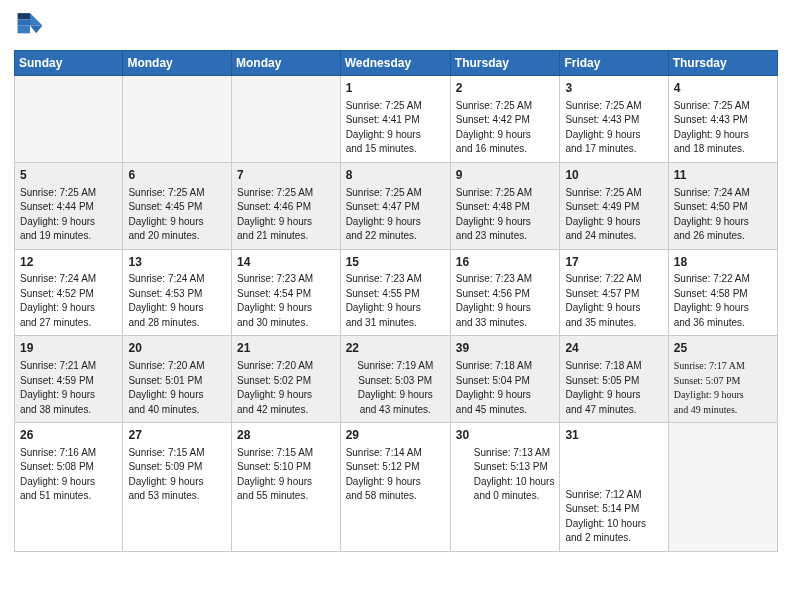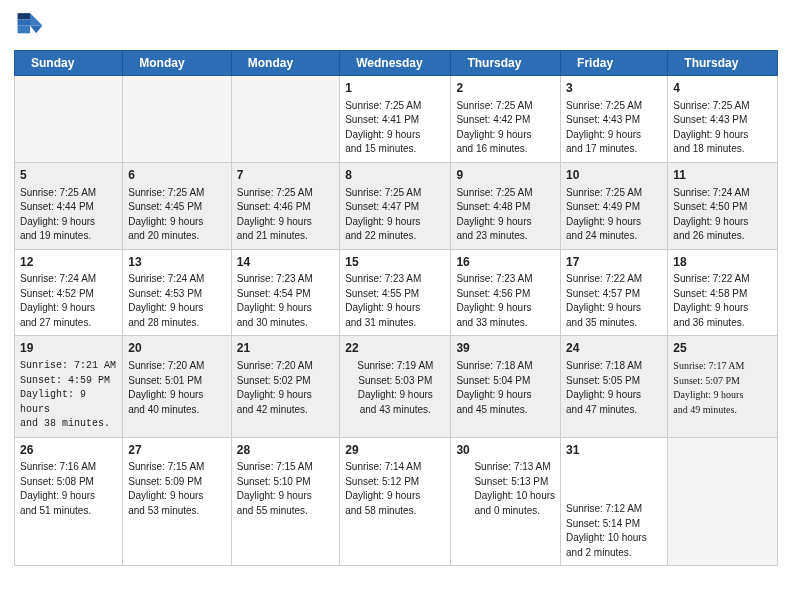"Sunday" .calendar th { padding: 5px 16px -> 5px 4px }
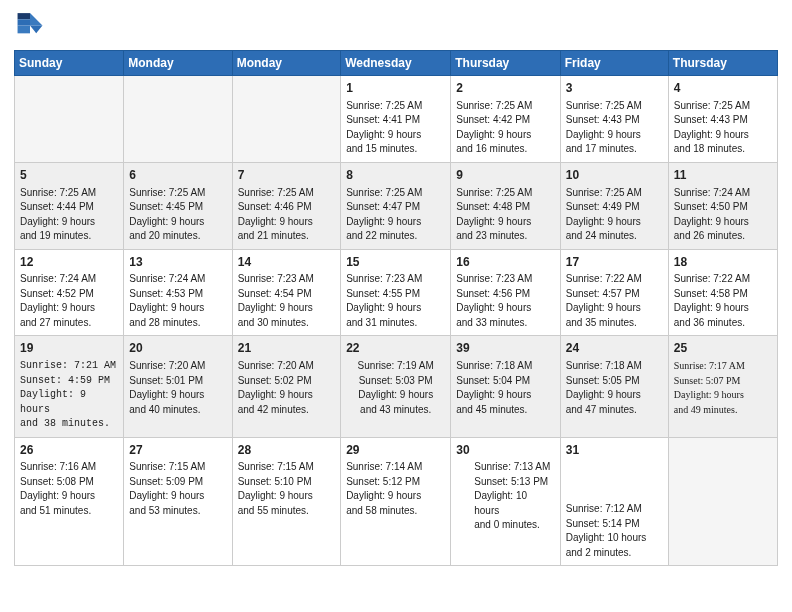"Sunrise: 7:21 AM" div.day-info { font-family: Liberation Mono, monospace -> none }
